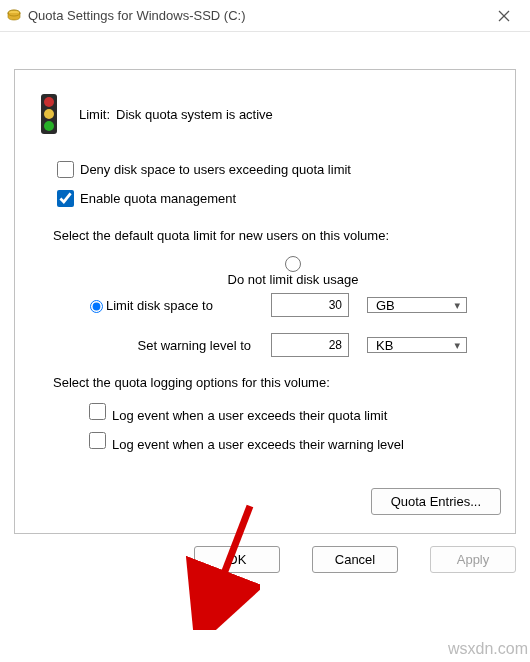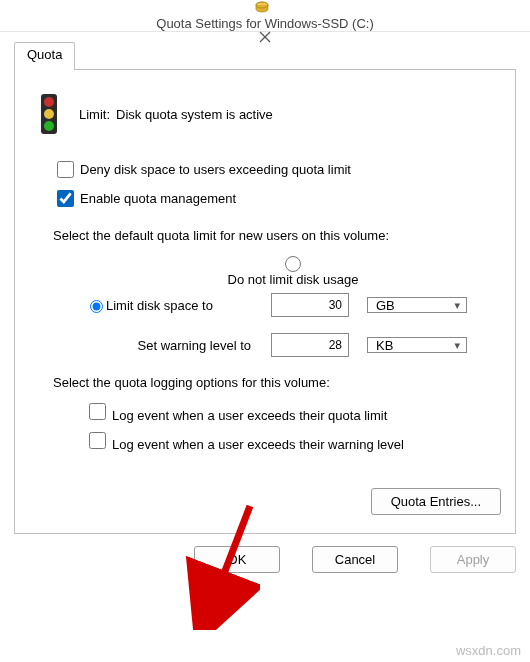"Quota Settings for Windows-SSD (C:)" .titlebar { flex-direction: column -> none }
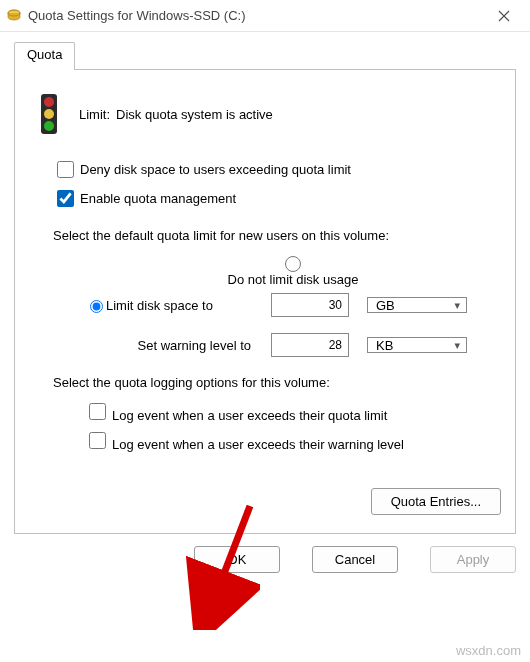"Quota" div.tab { html: <div>Quota</div> -> none }
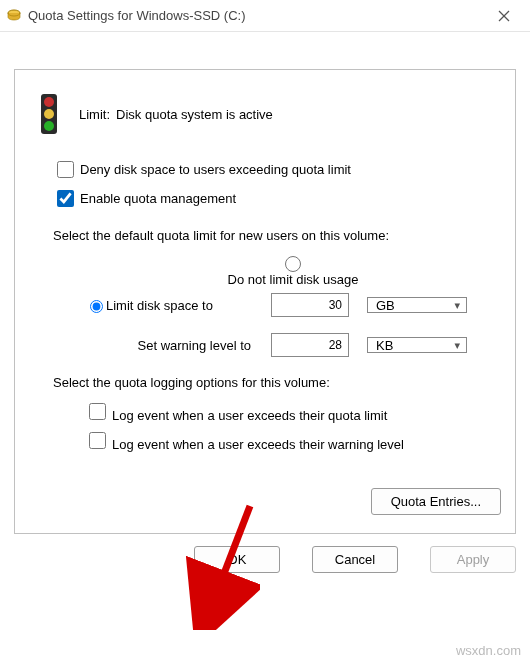"wsxdn.com" .watermark { font-size: 13px -> 16px; right: 9px -> 2px }
